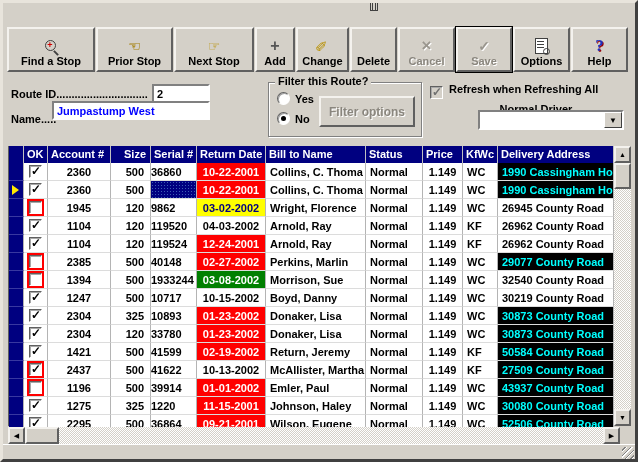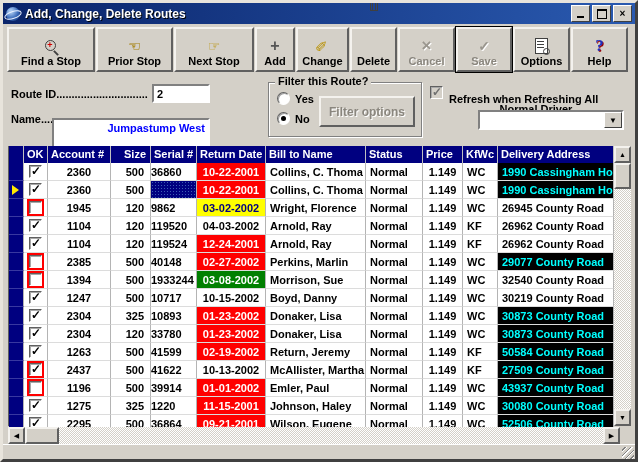"Add, Change, Delete Routes" div.titlebar { html: <div> <span></span> <span>Add, Change, Delete Routes</span> <span> <span></span> </span> <span> <span></span> </span> <span> <span>×</span> </span> </div> -> none }
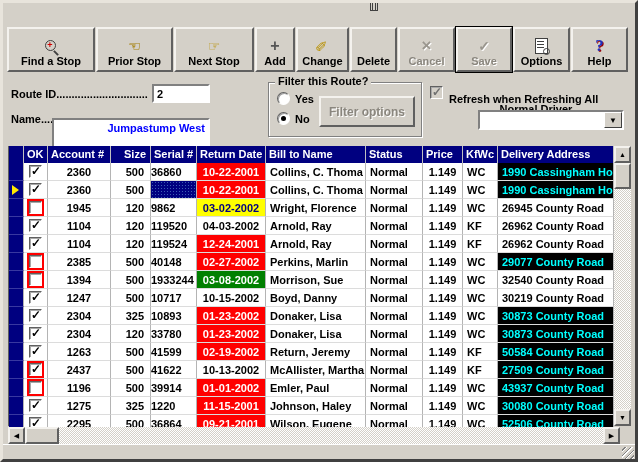"Refresh when Refreshing All" div.flabel { top: 16px -> 6px }
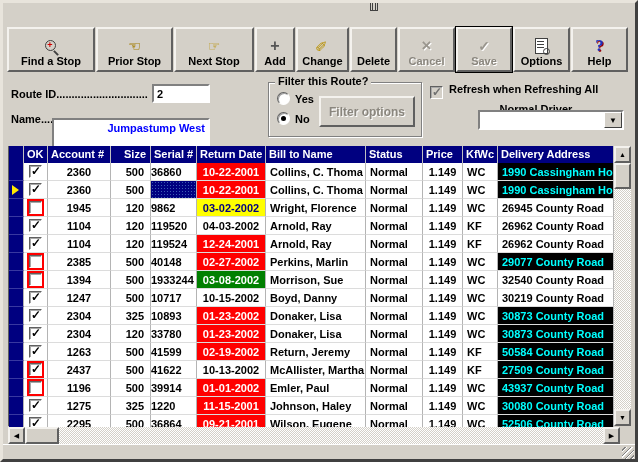"Jumpastump West" div.tfield { height: 32px -> 19px; text-align: right -> none; top: 41px -> 24px }
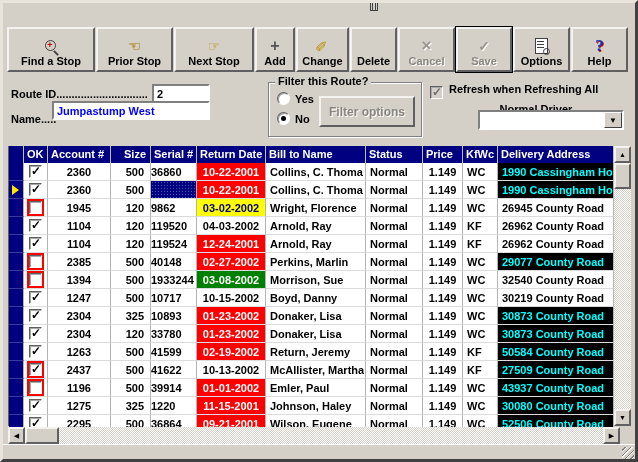"1263" div.c { text: 1263 -> 1421 }
